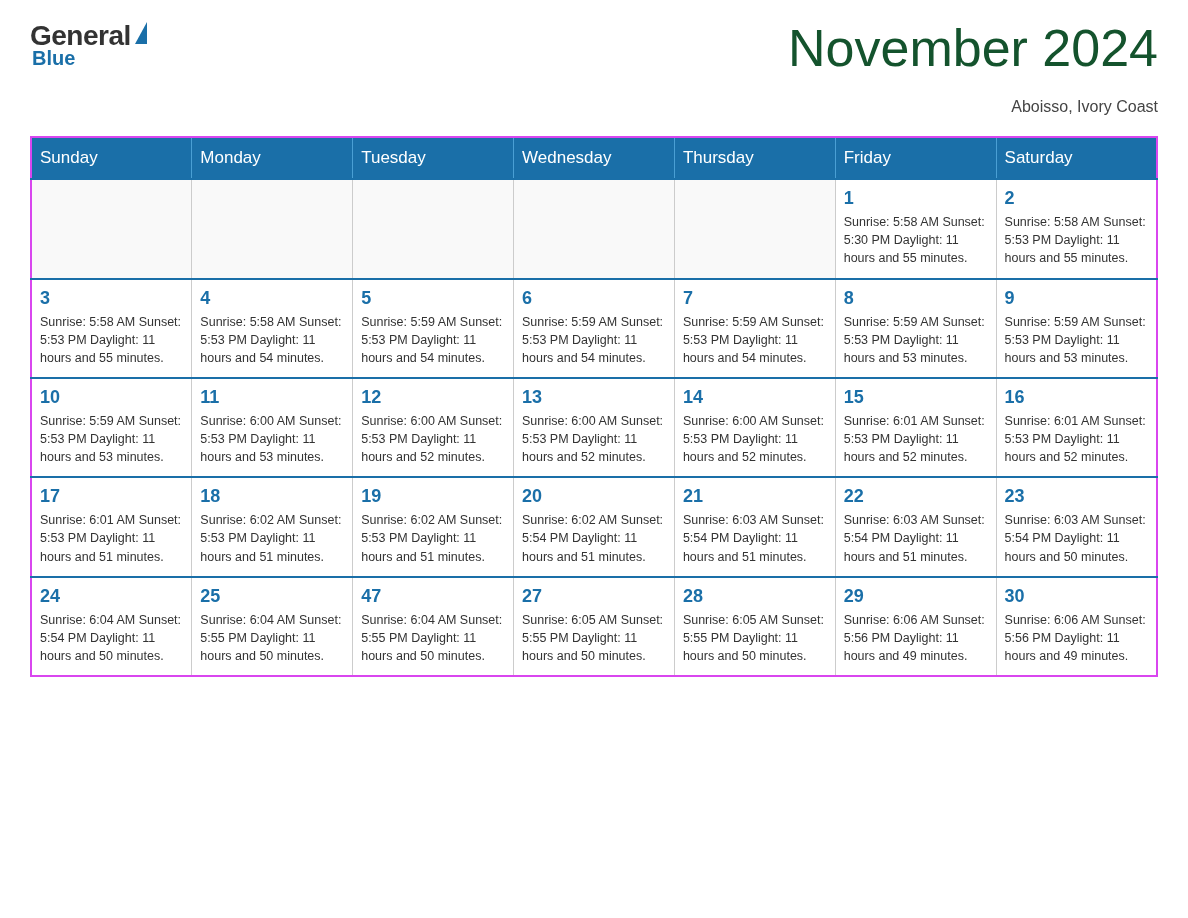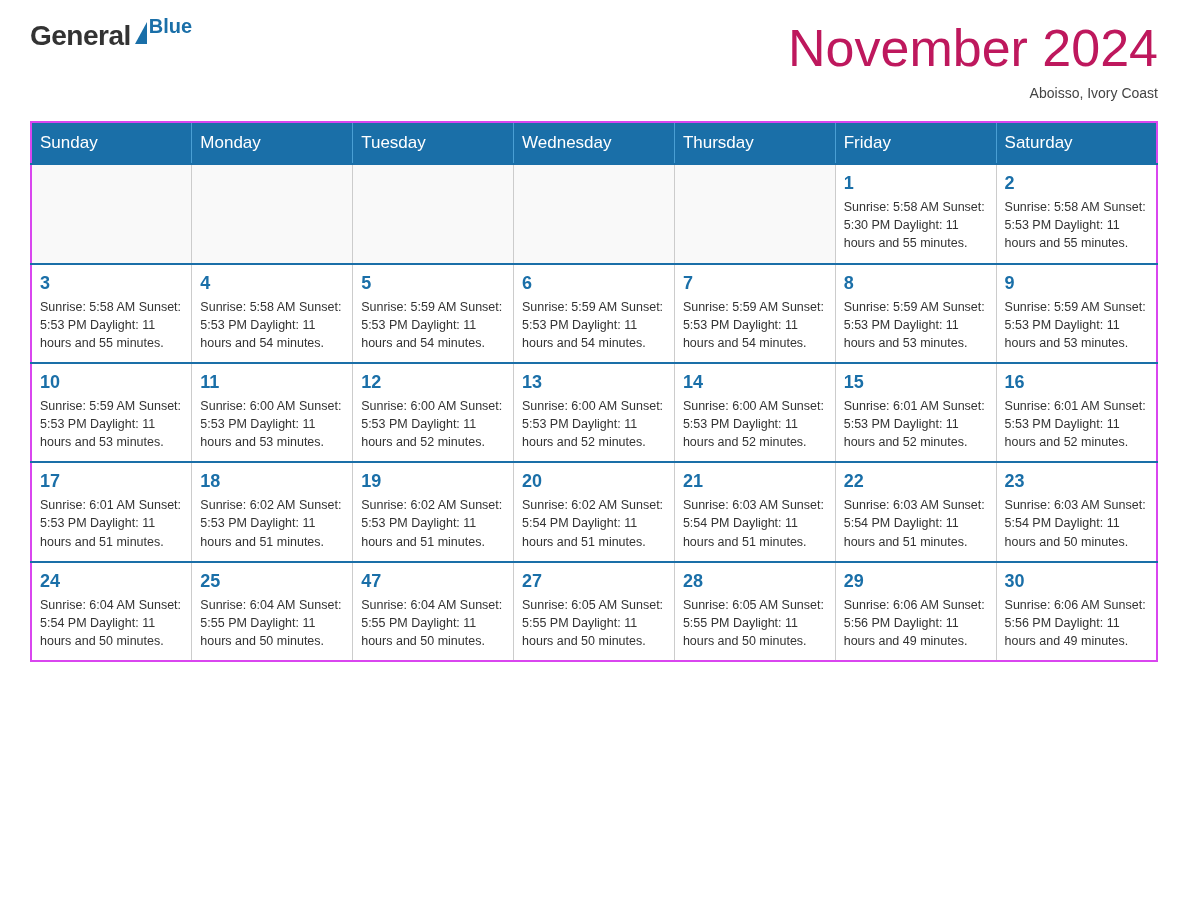"General" .logo { flex-direction: row -> column }
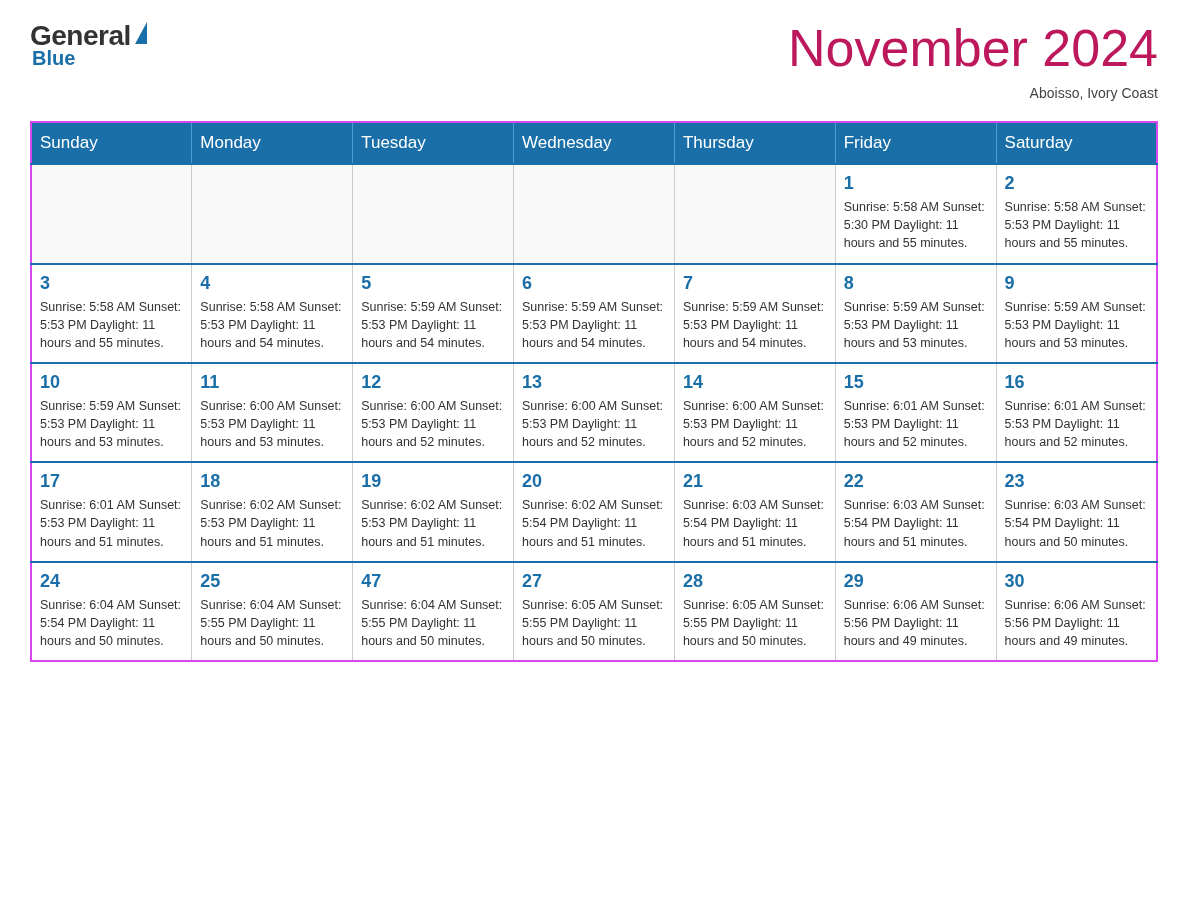"November 2024" .main-title { color: #be185d -> #14532d }
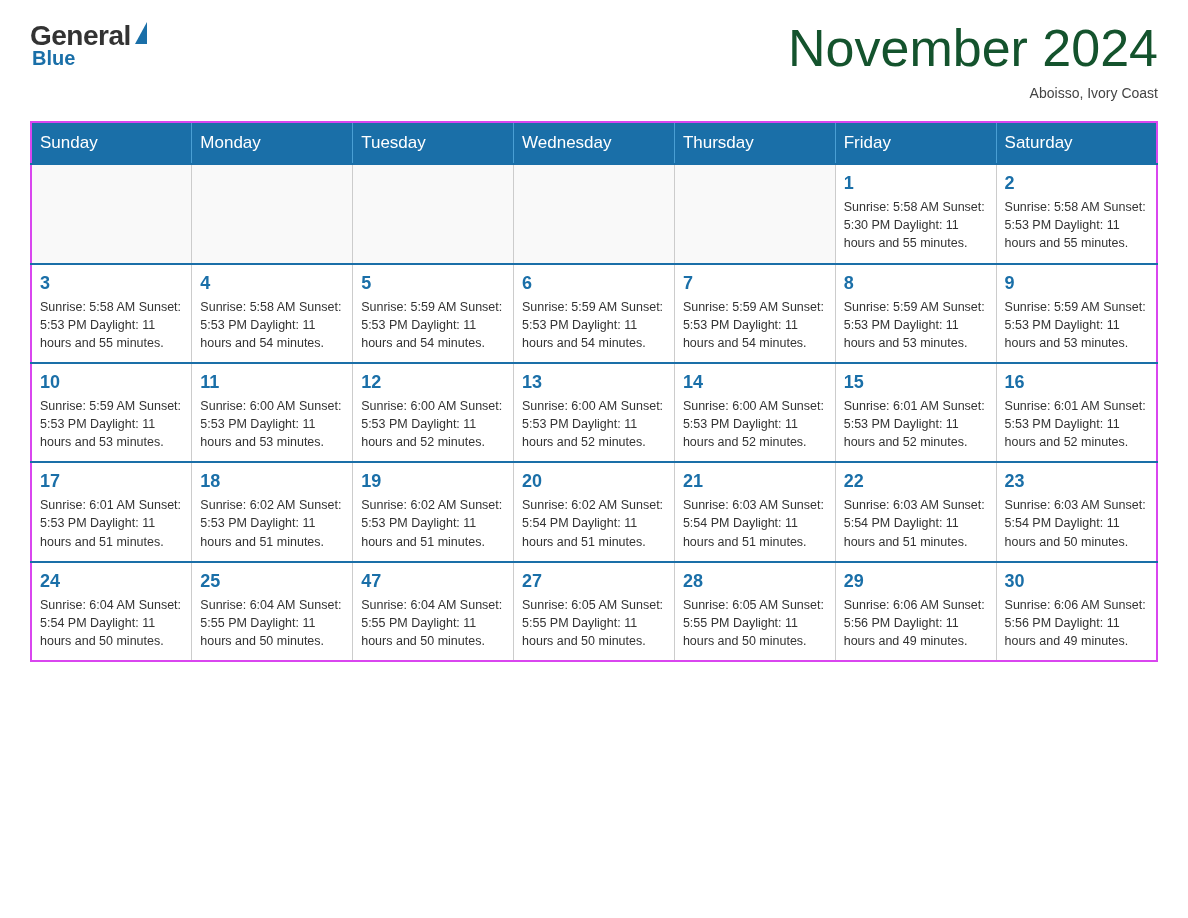"Aboisso, Ivory Coast" .subtitle { font-size: 14px -> 16px; margin-top: 8px -> 21px }
